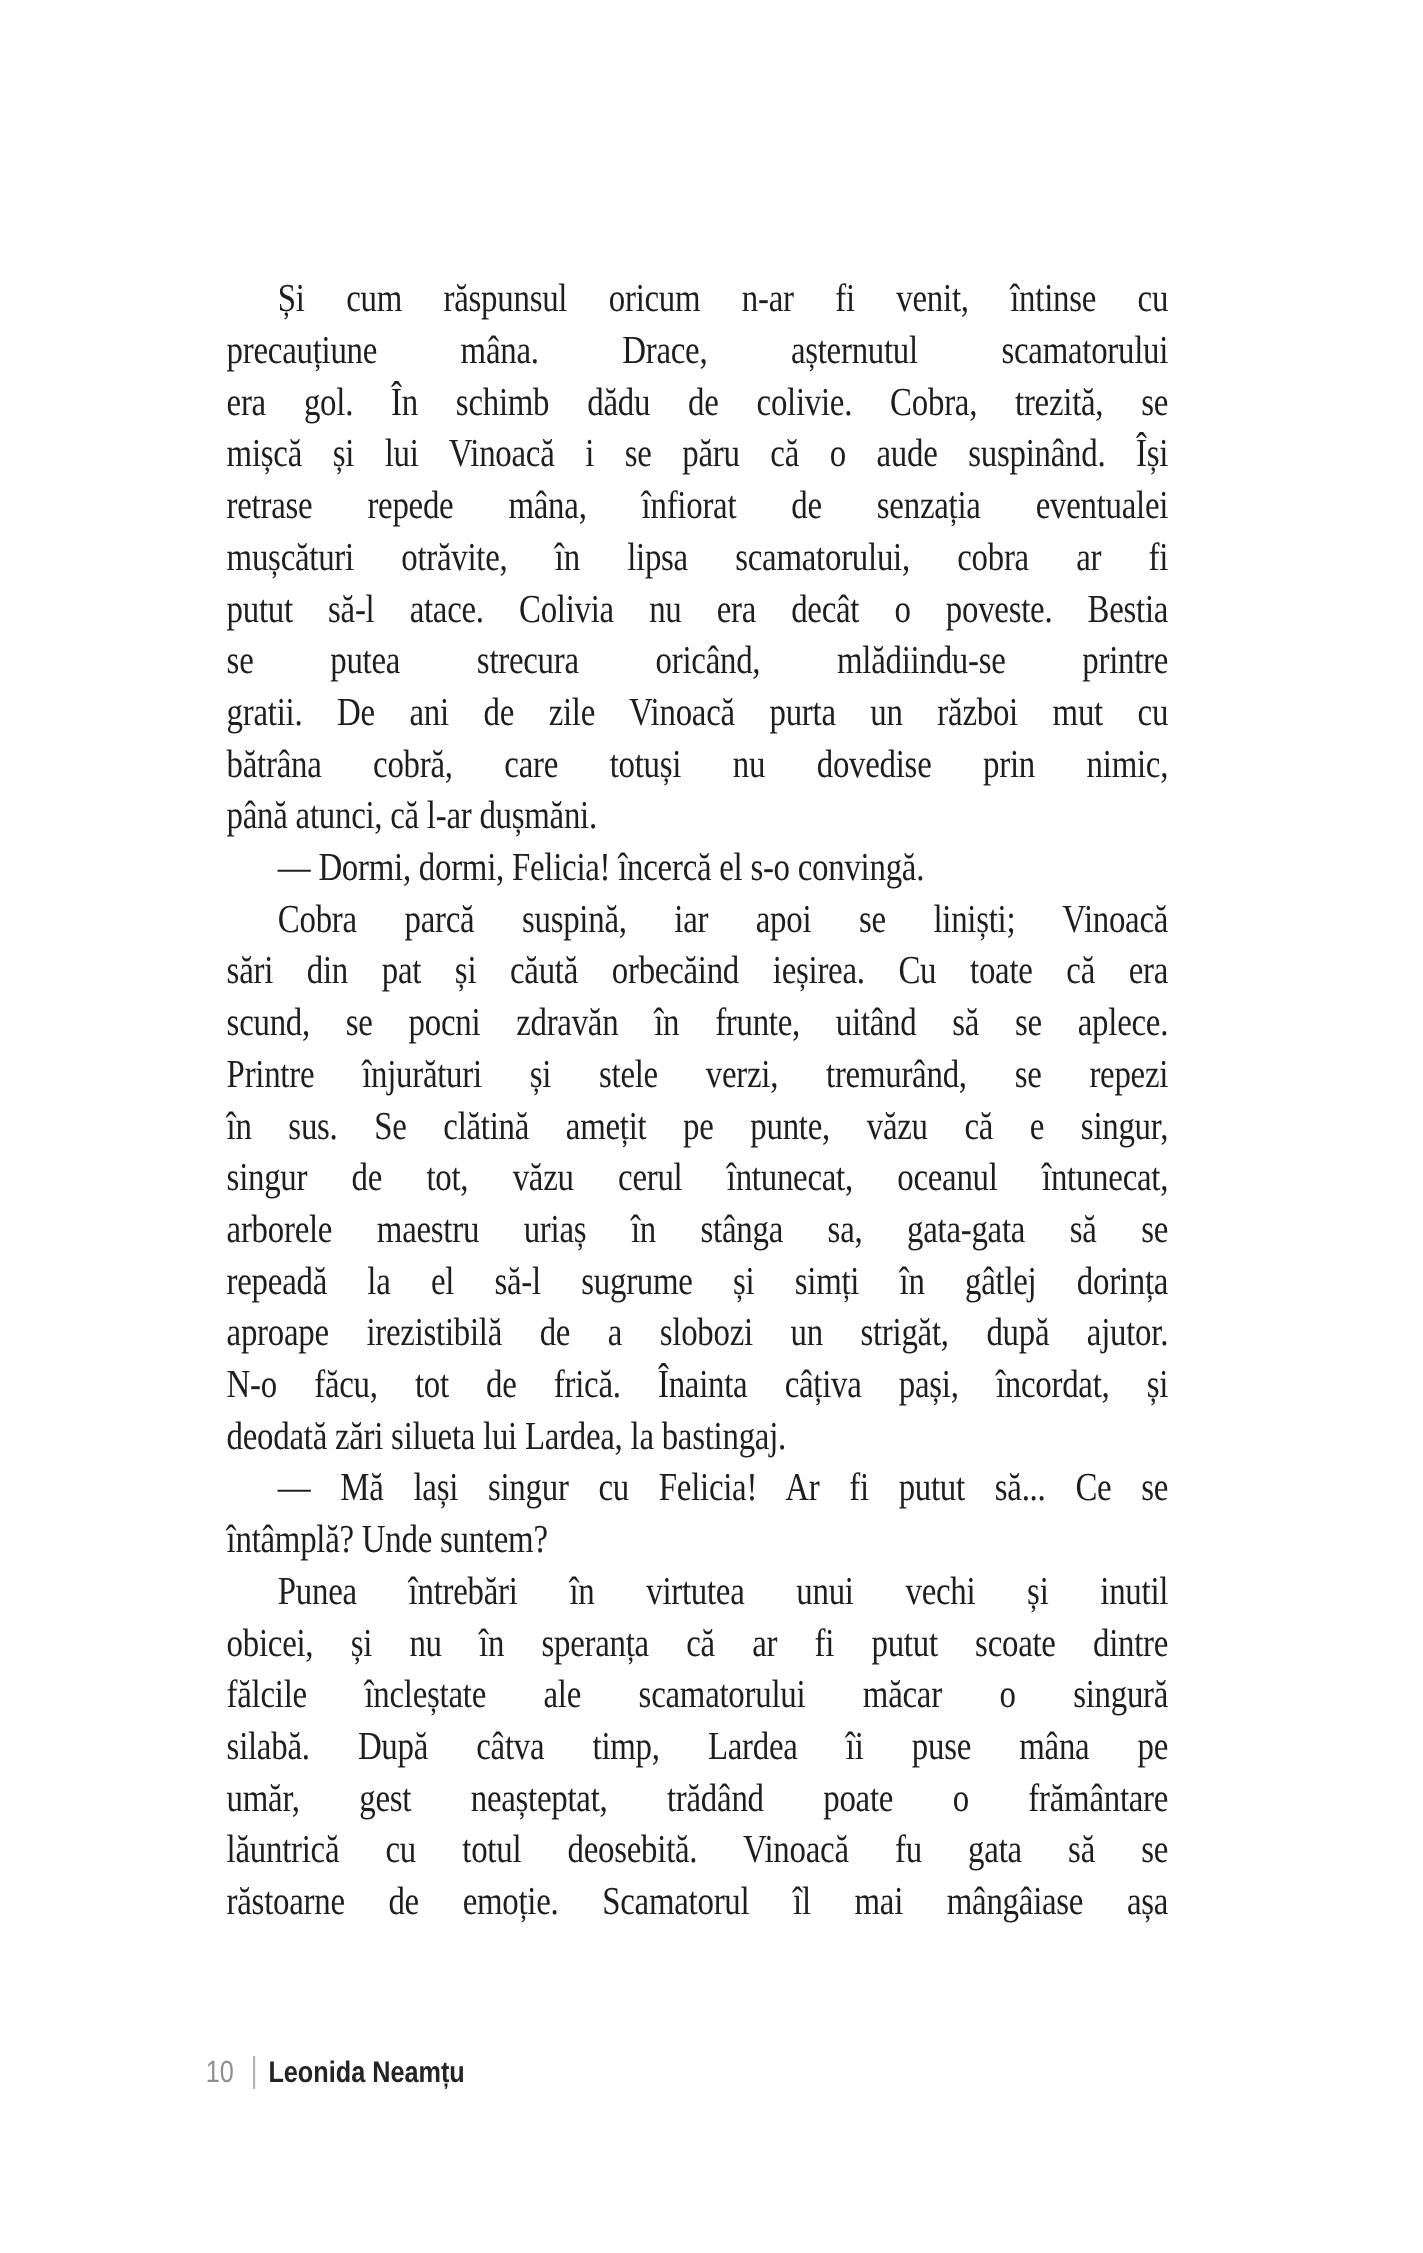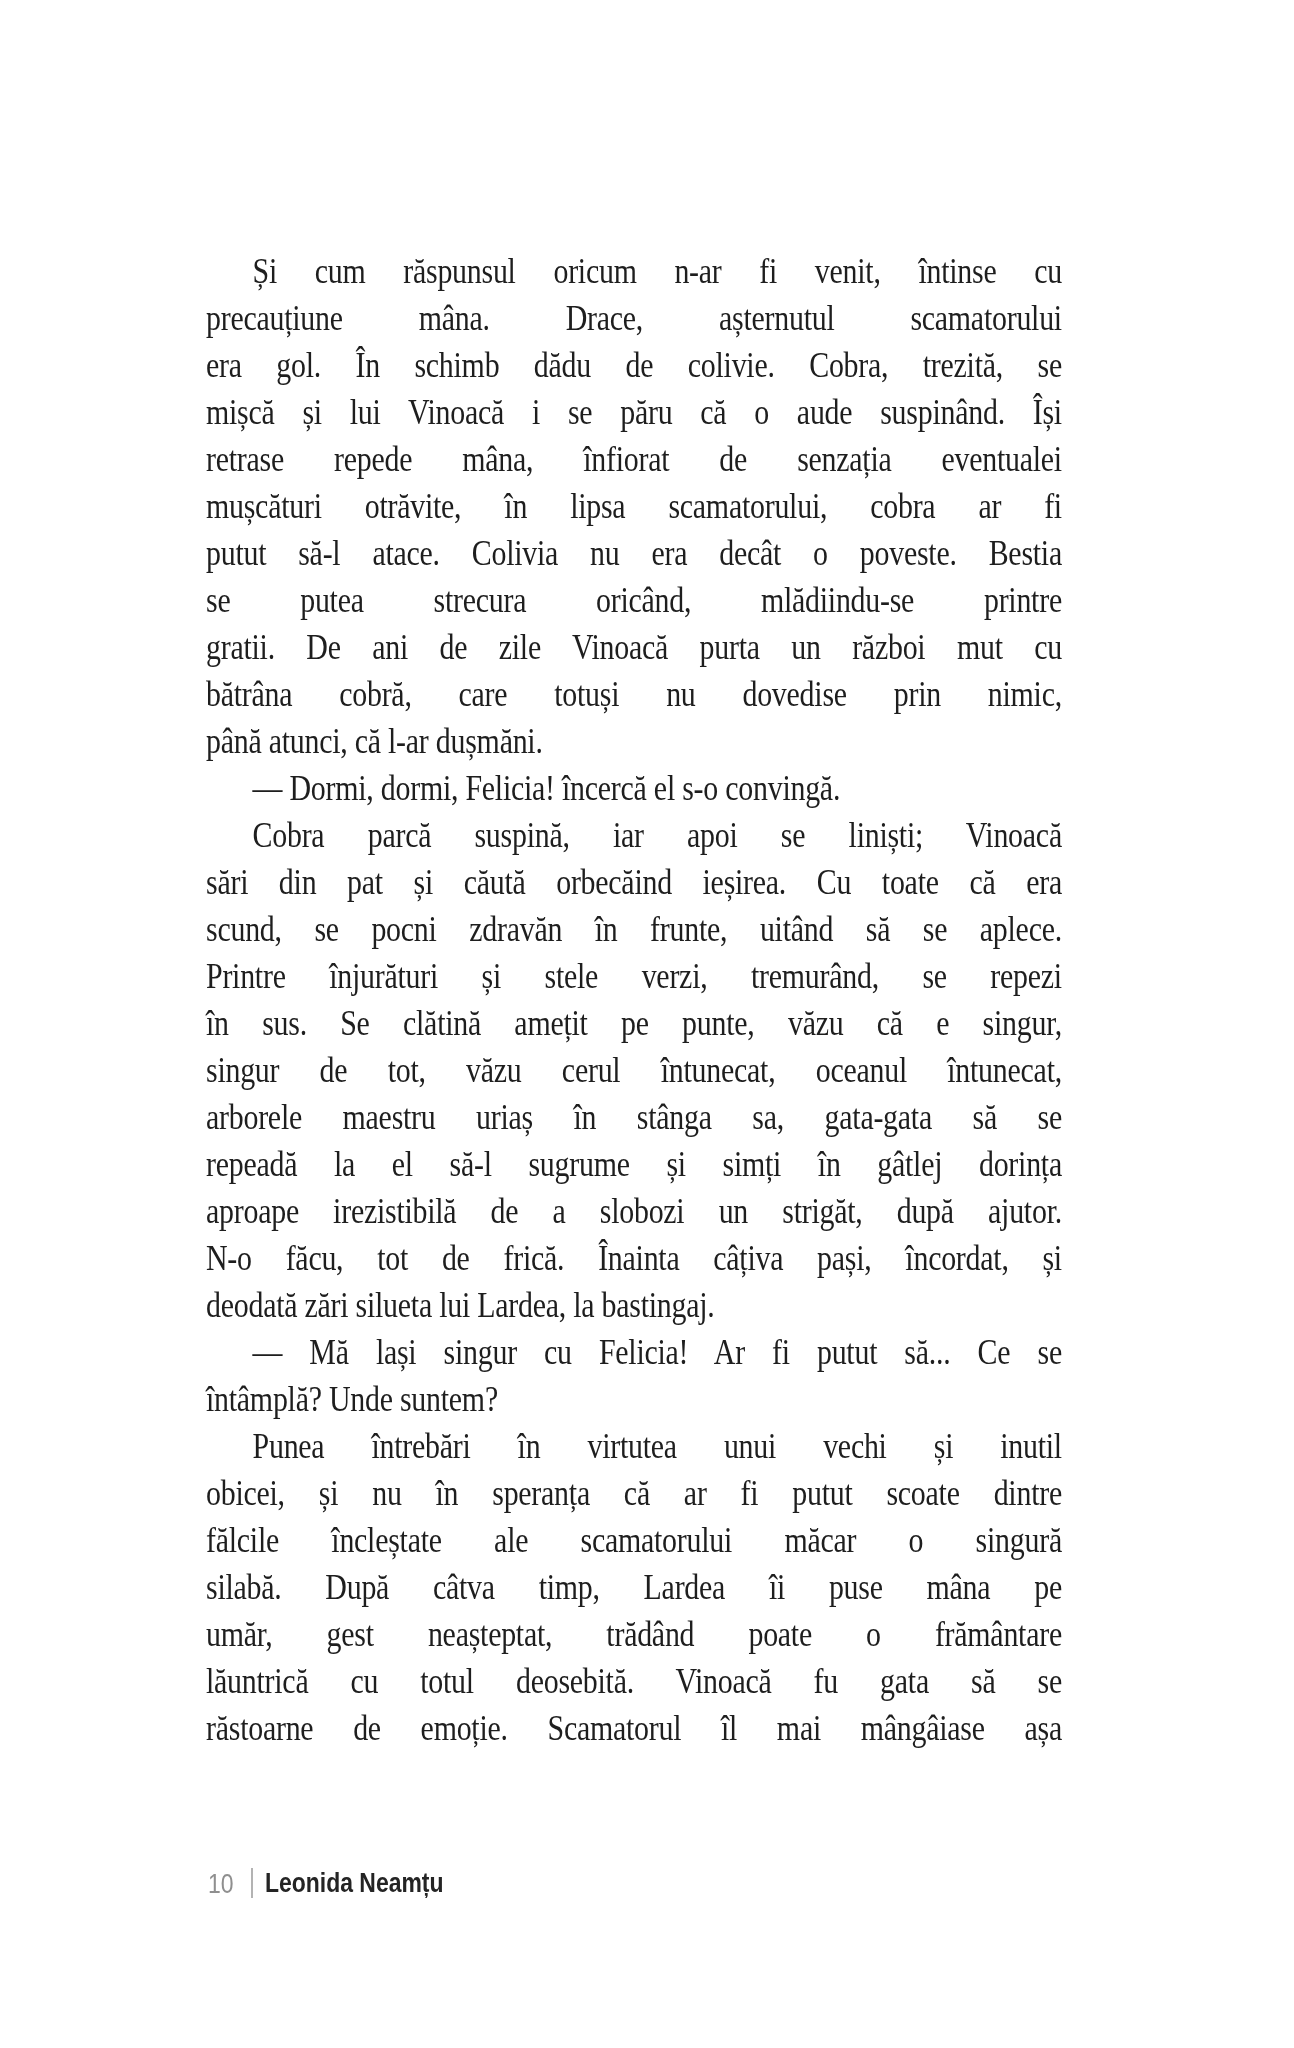"10" .footer { align-items: flex-start -> center; left: 208px -> 187px }
